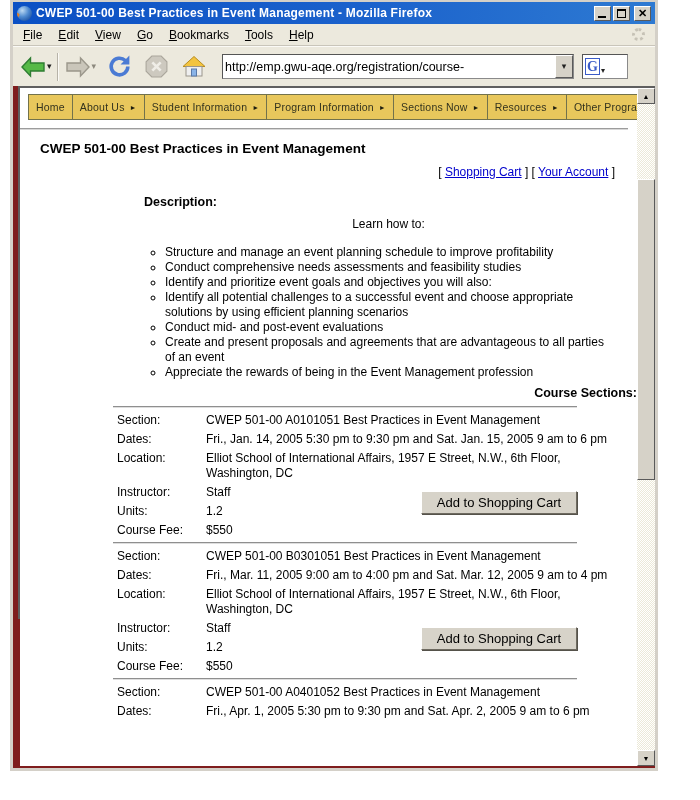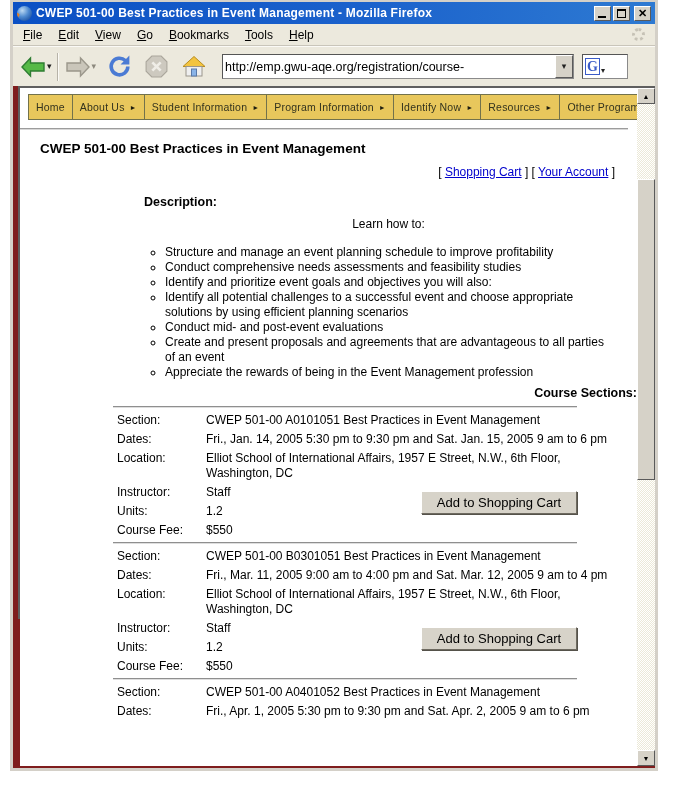"Identify Now" span { text: Identify -> Sections }
